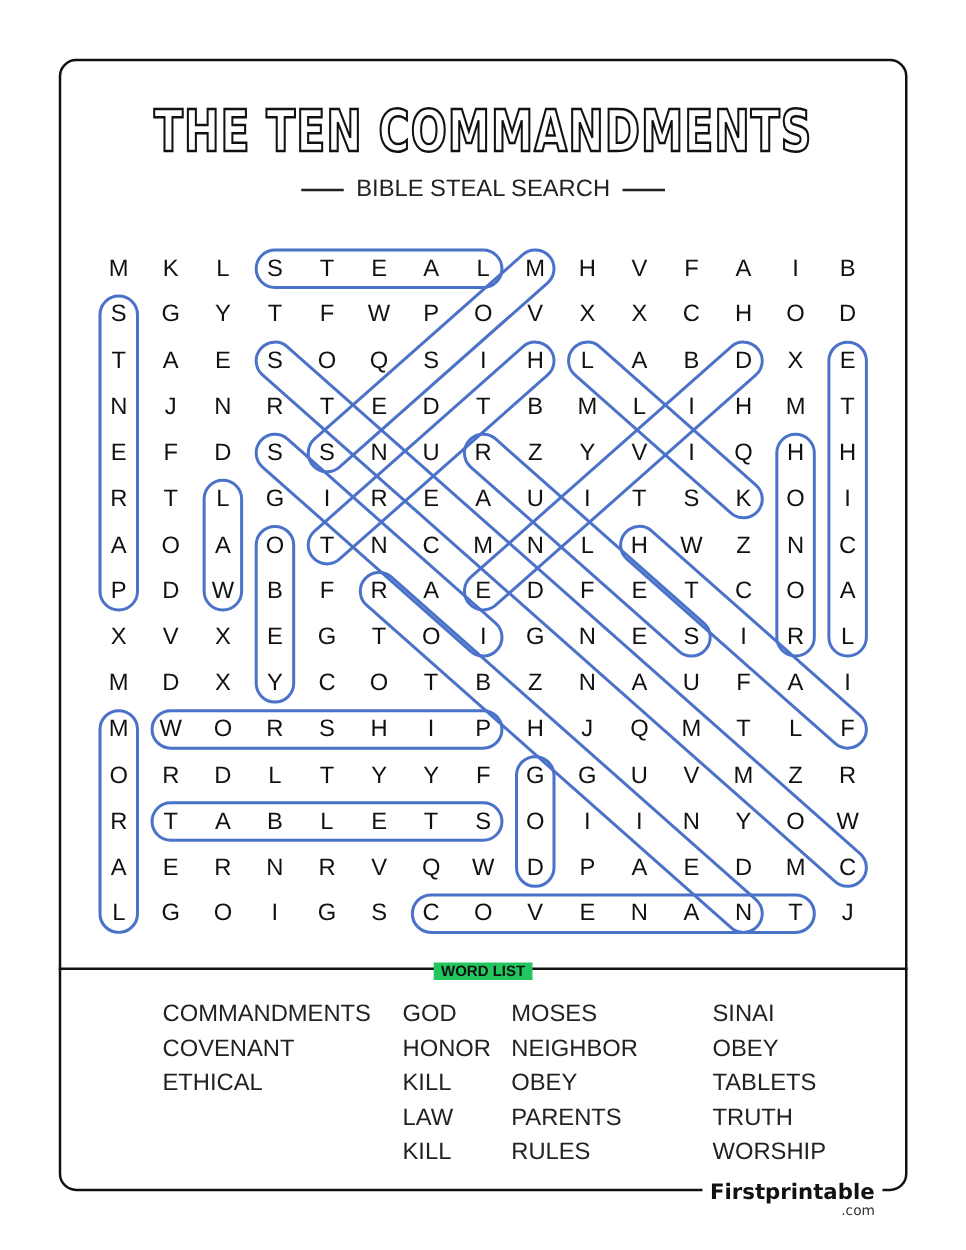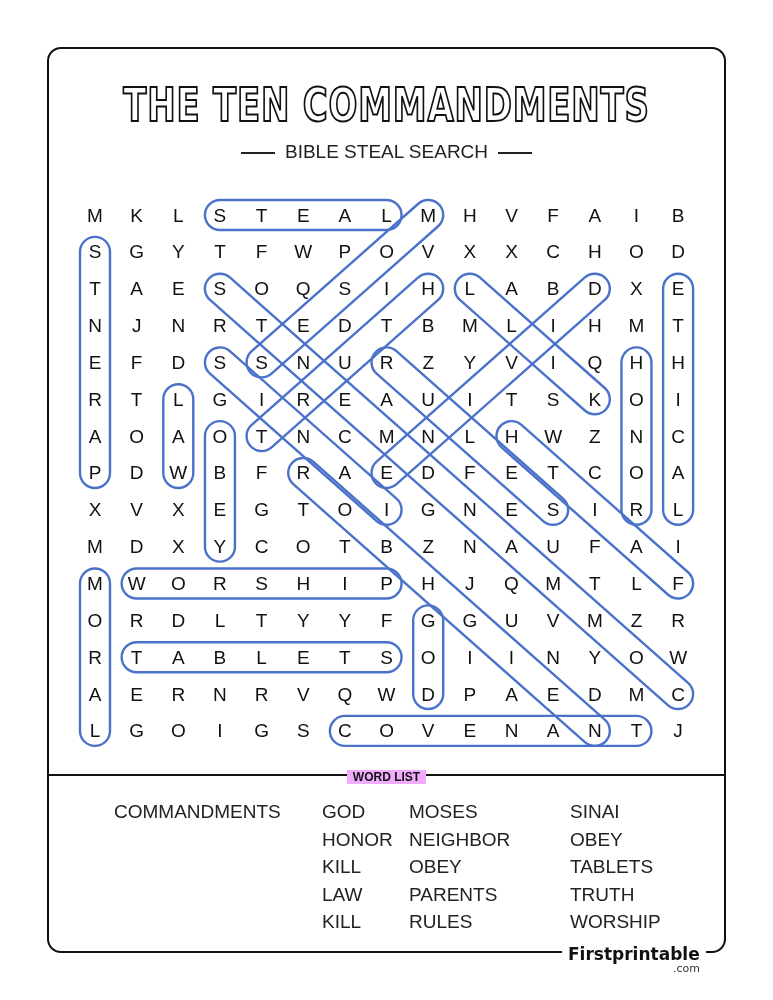"WORD LIST" .wl-label span { background: #f0abfc -> #22c55e }
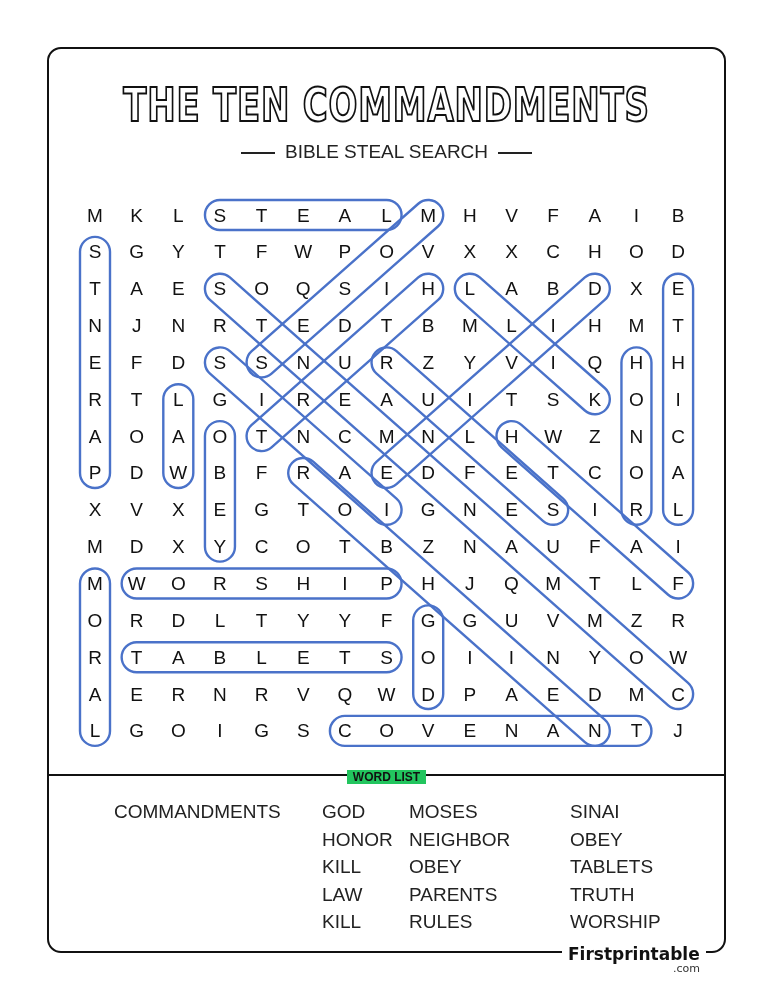"COMMANDMENTS" div.words { left: 114px -> 130px }
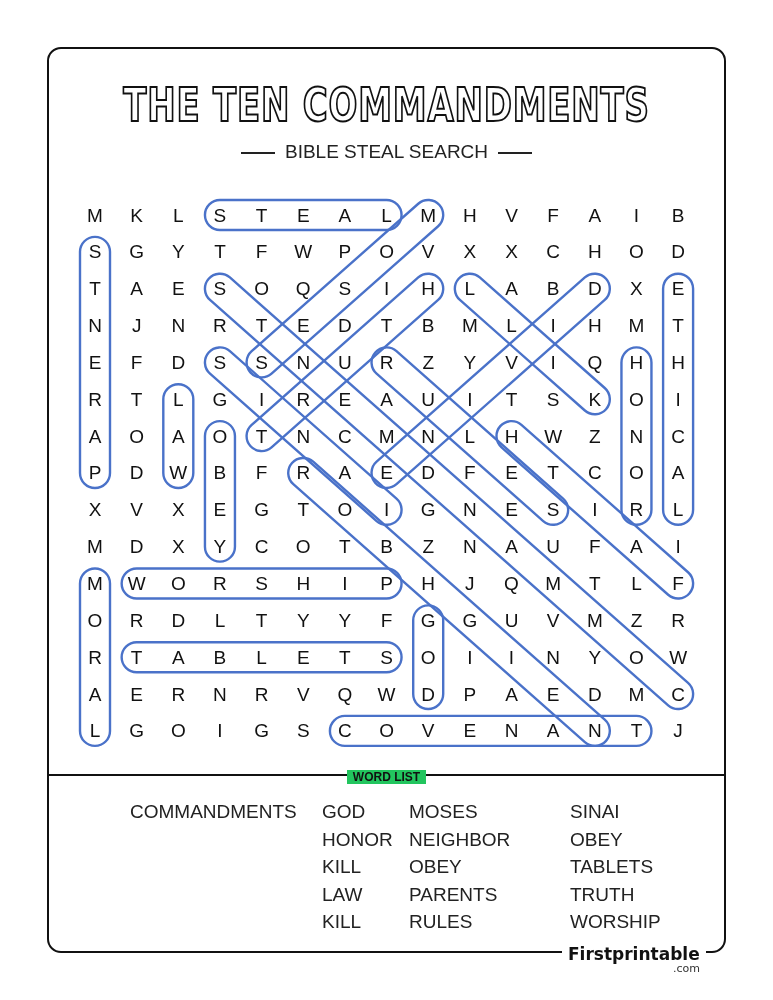"COVENANT" div.word { html: none -> <div>COVENANT</div> }
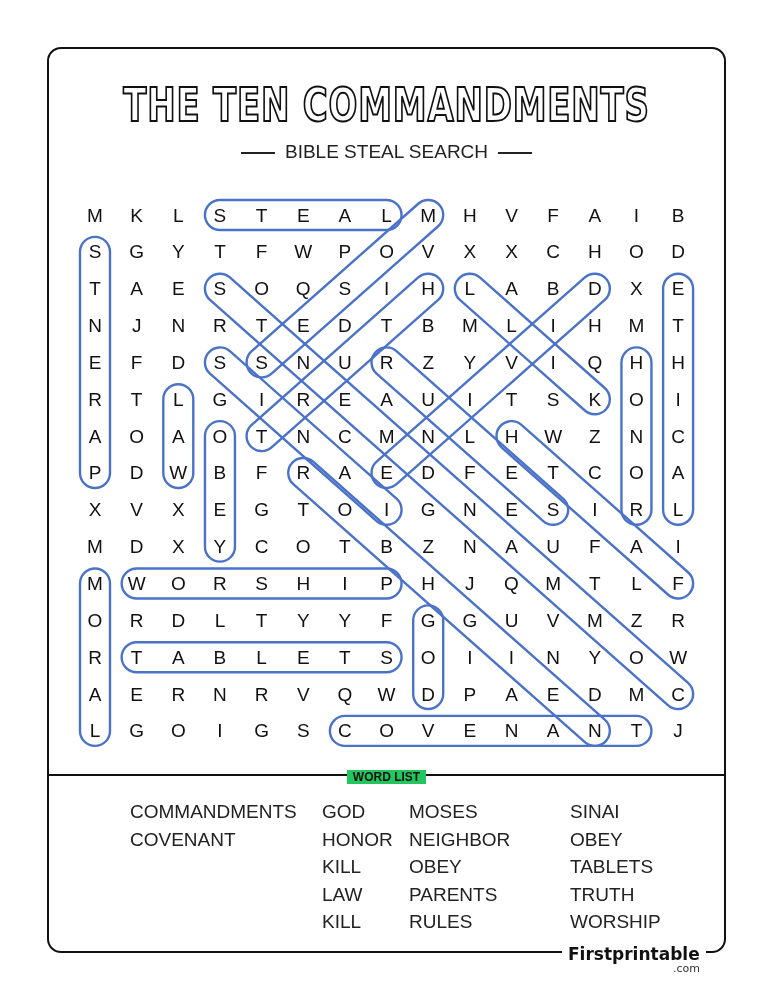"ETHICAL" div.word { html: none -> <div>ETHICAL</div> }
